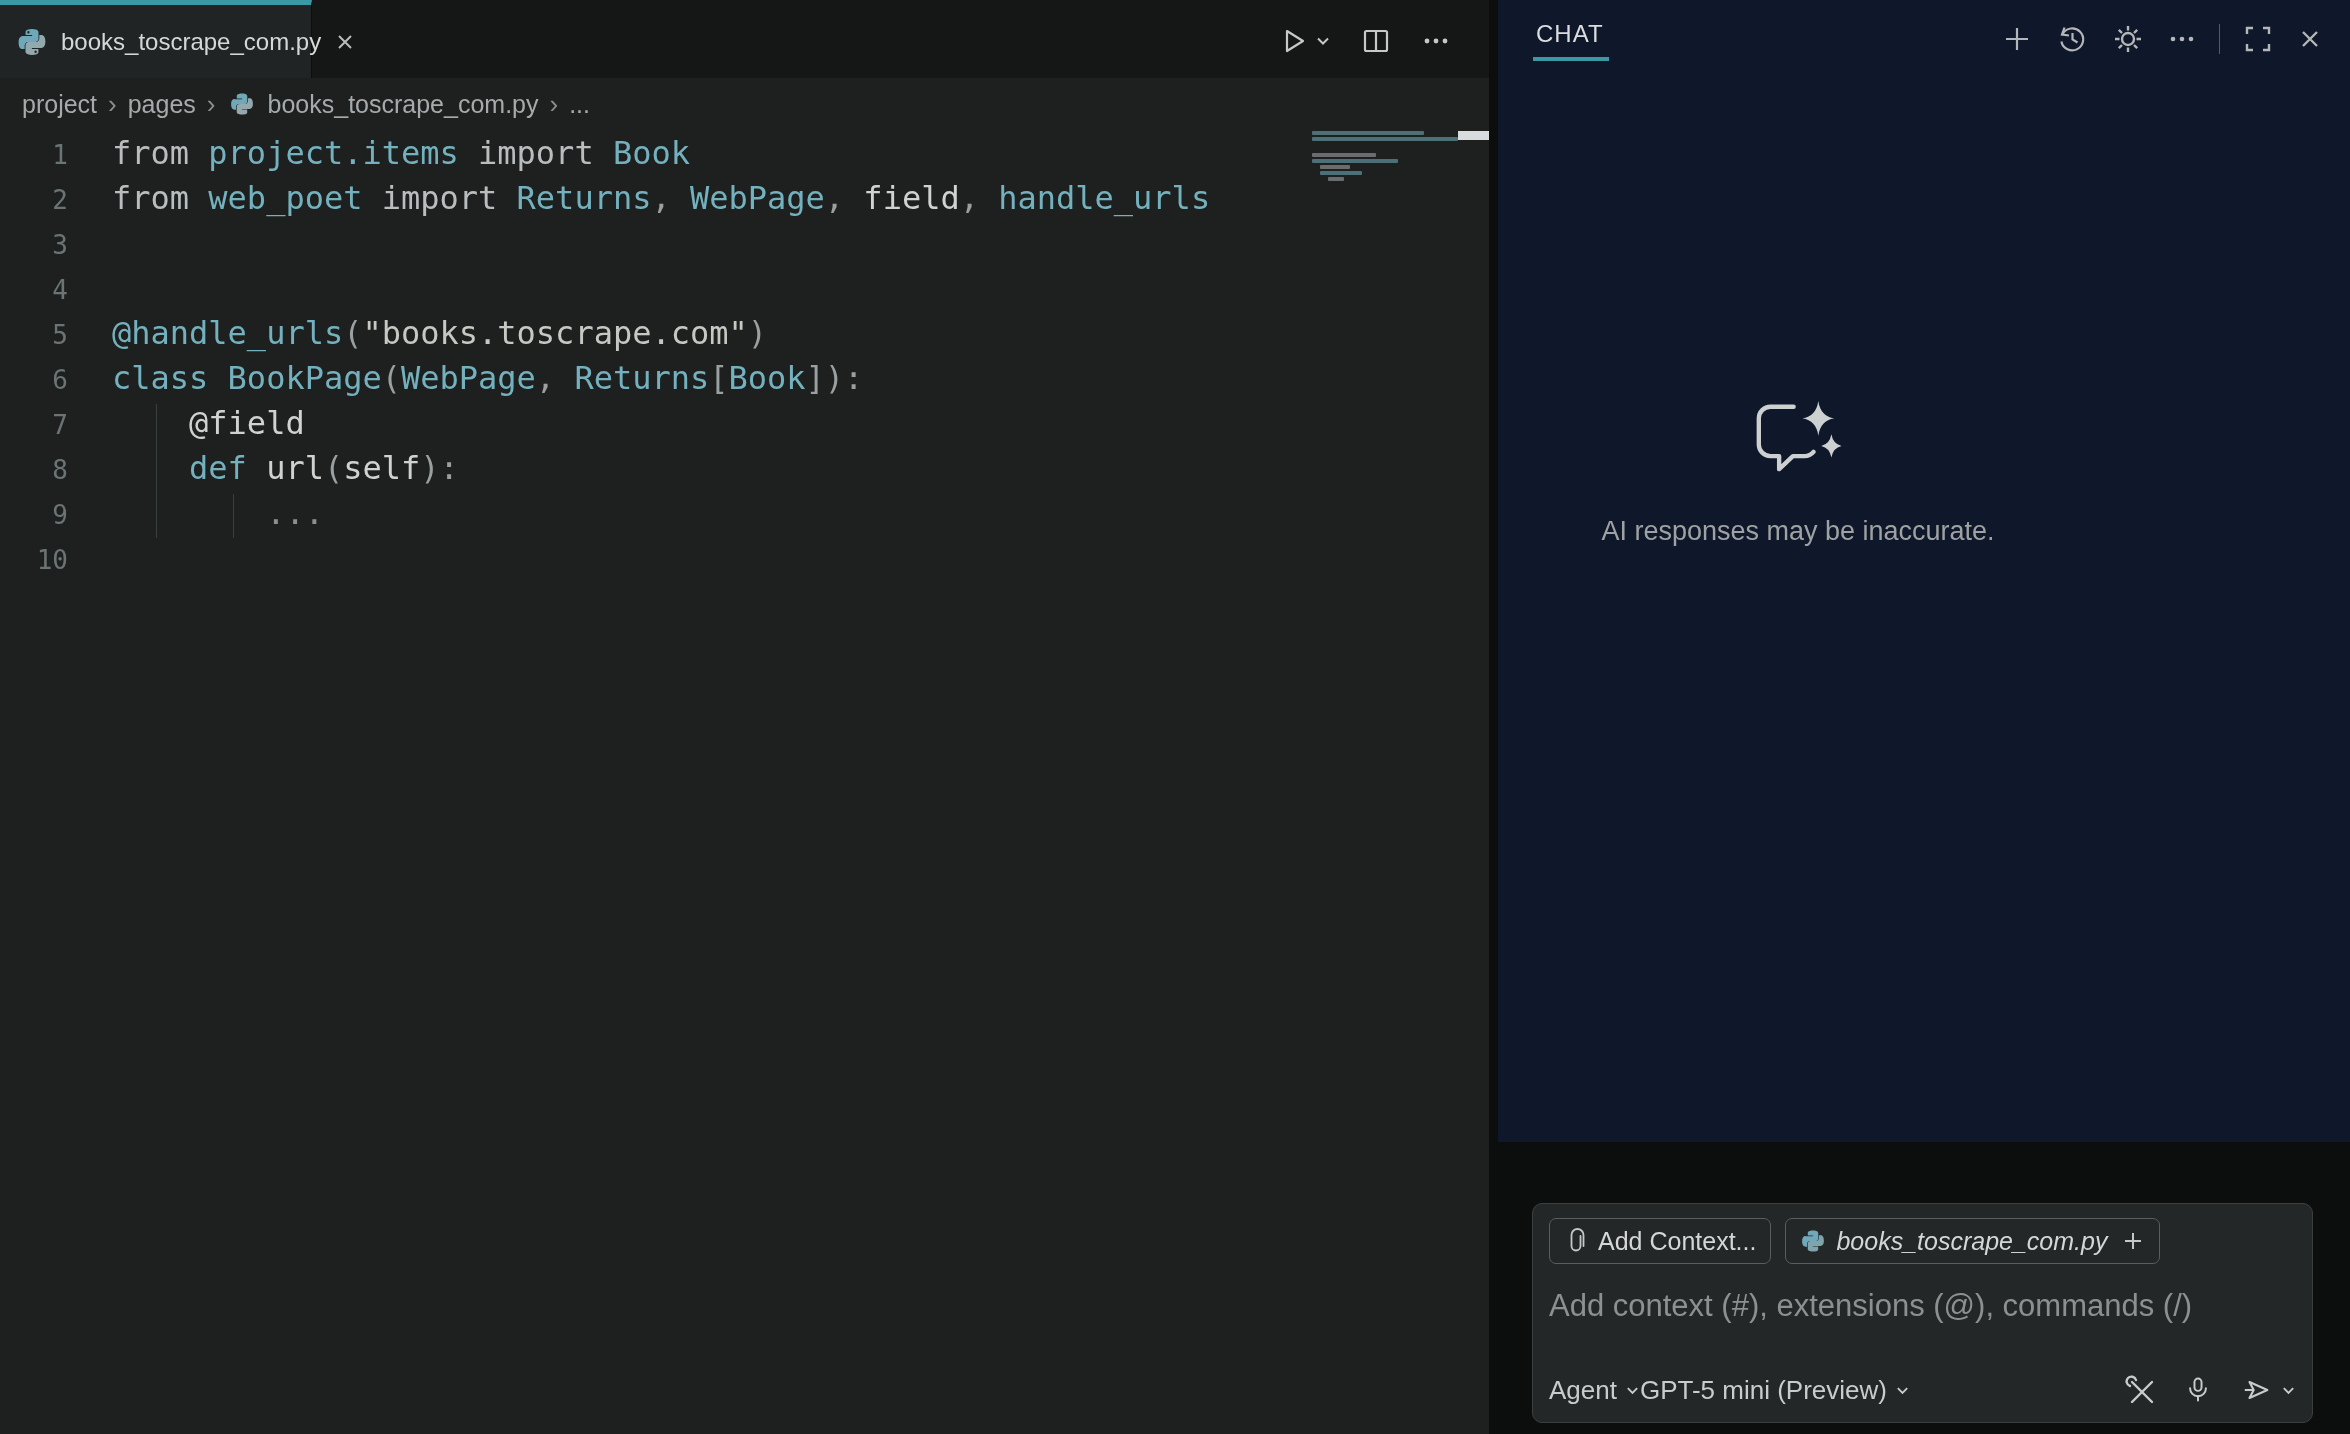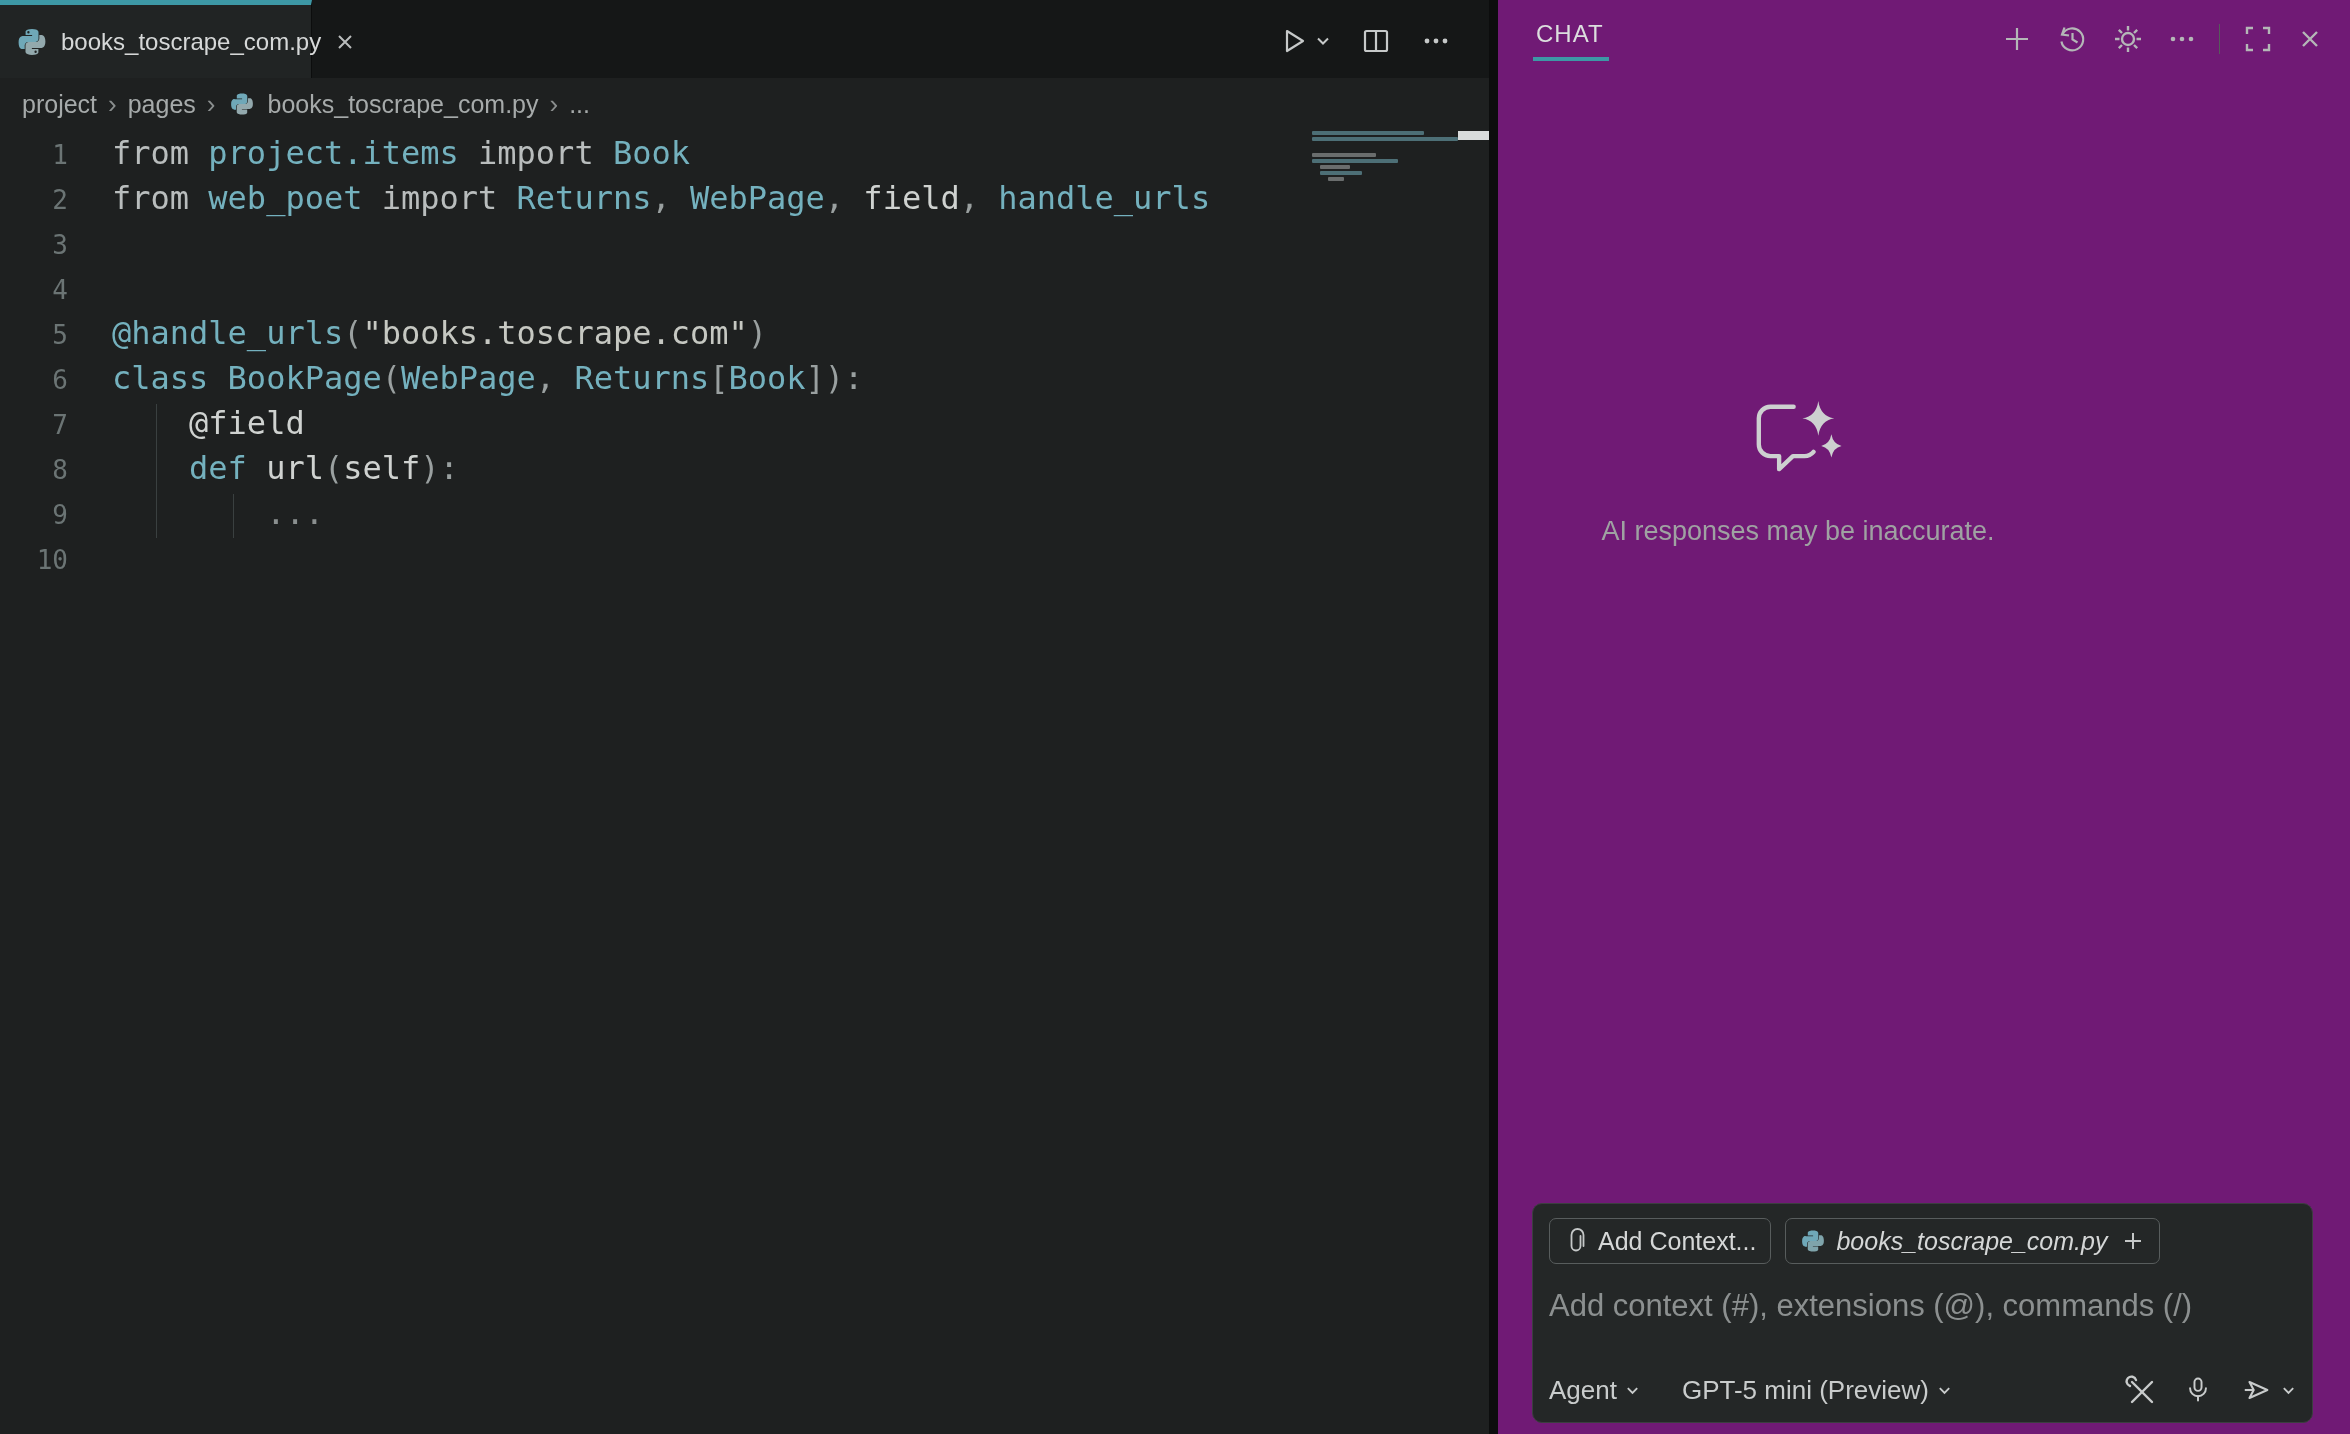"CHAT" .chat-pane { background: #701a75 -> #0f172a; height: 1434px -> 1142px }
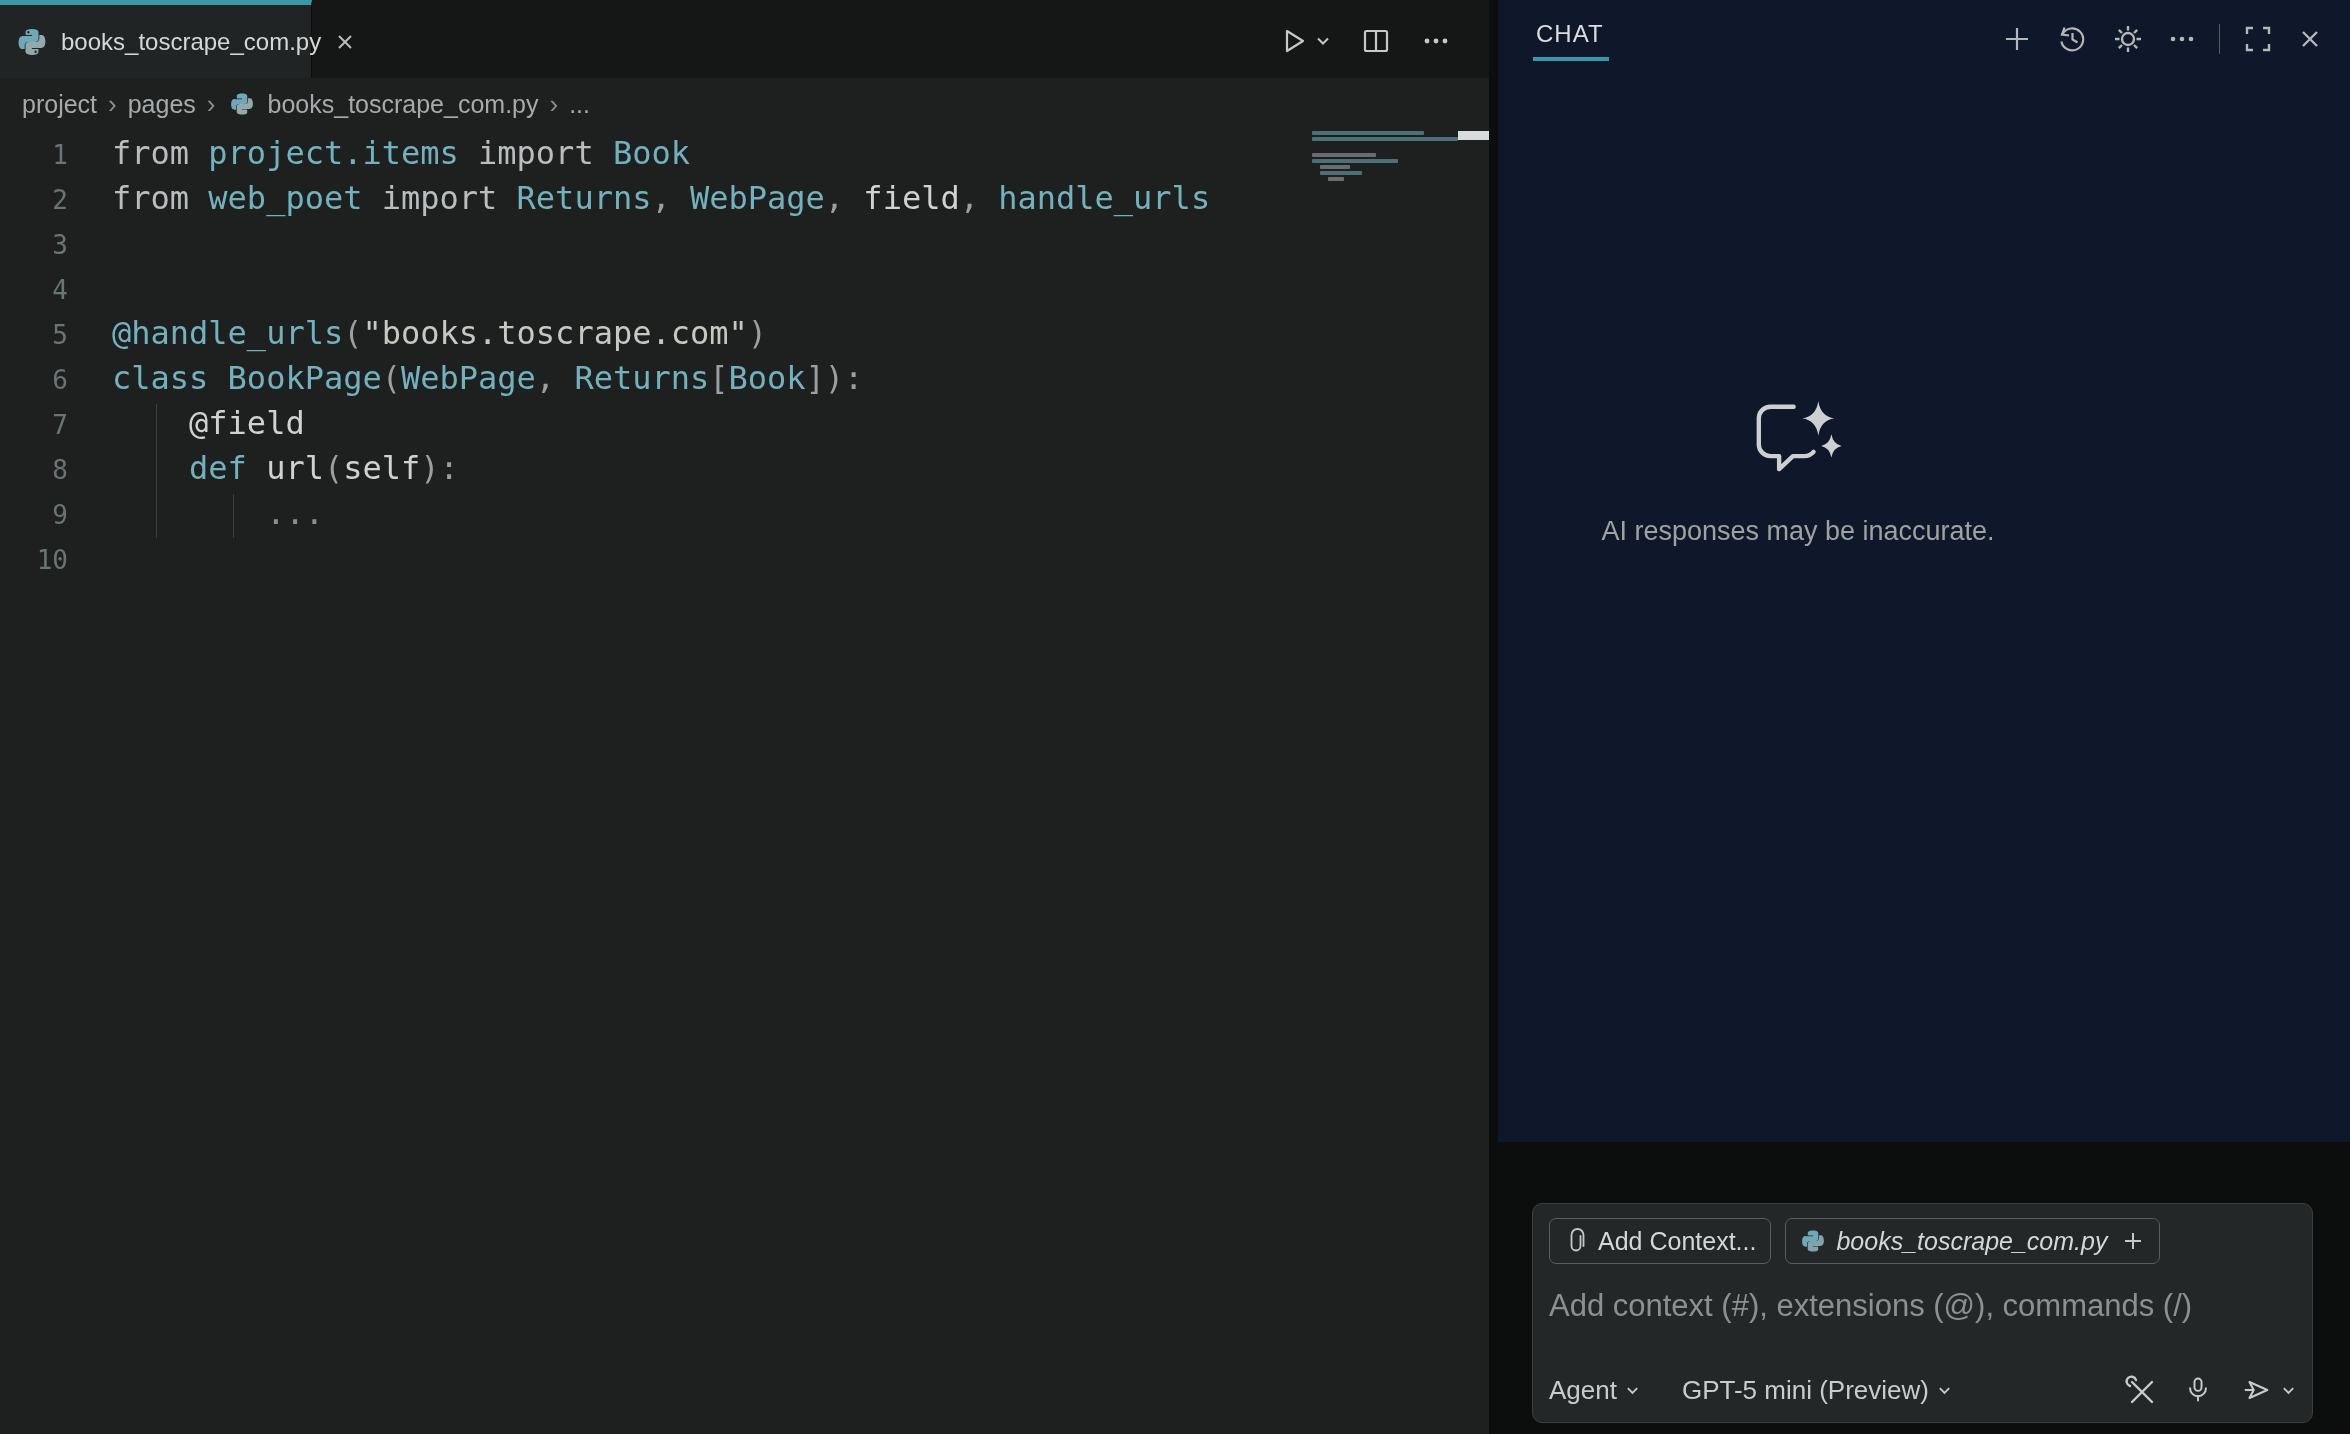"GPT-5 mini (Preview)" .picker.model { margin-left: 42px -> none }
